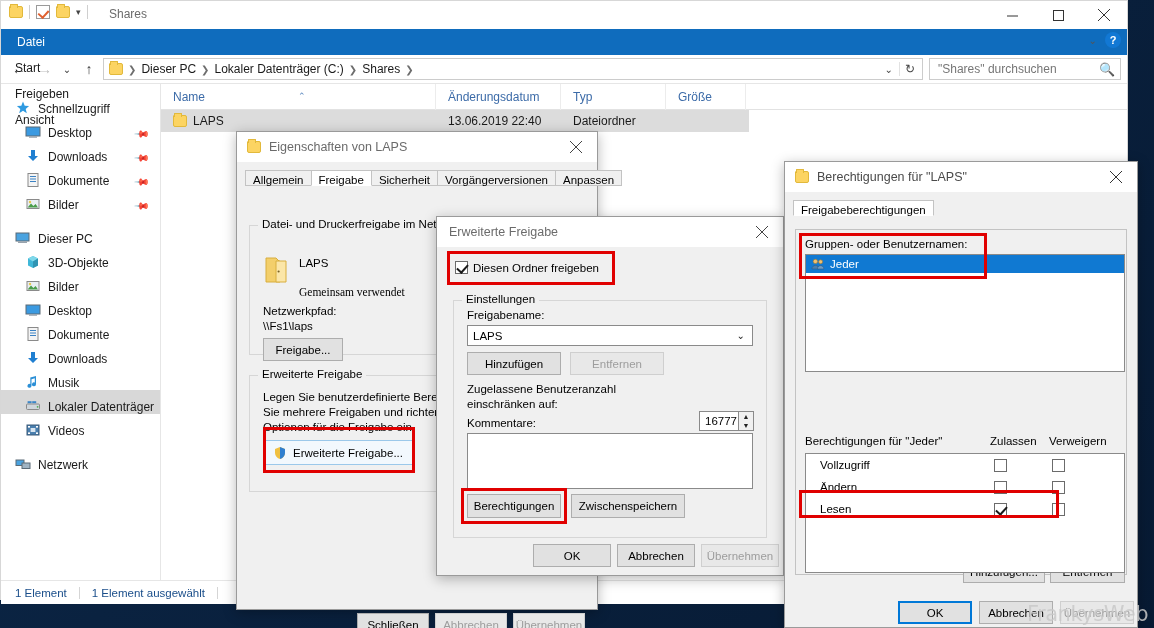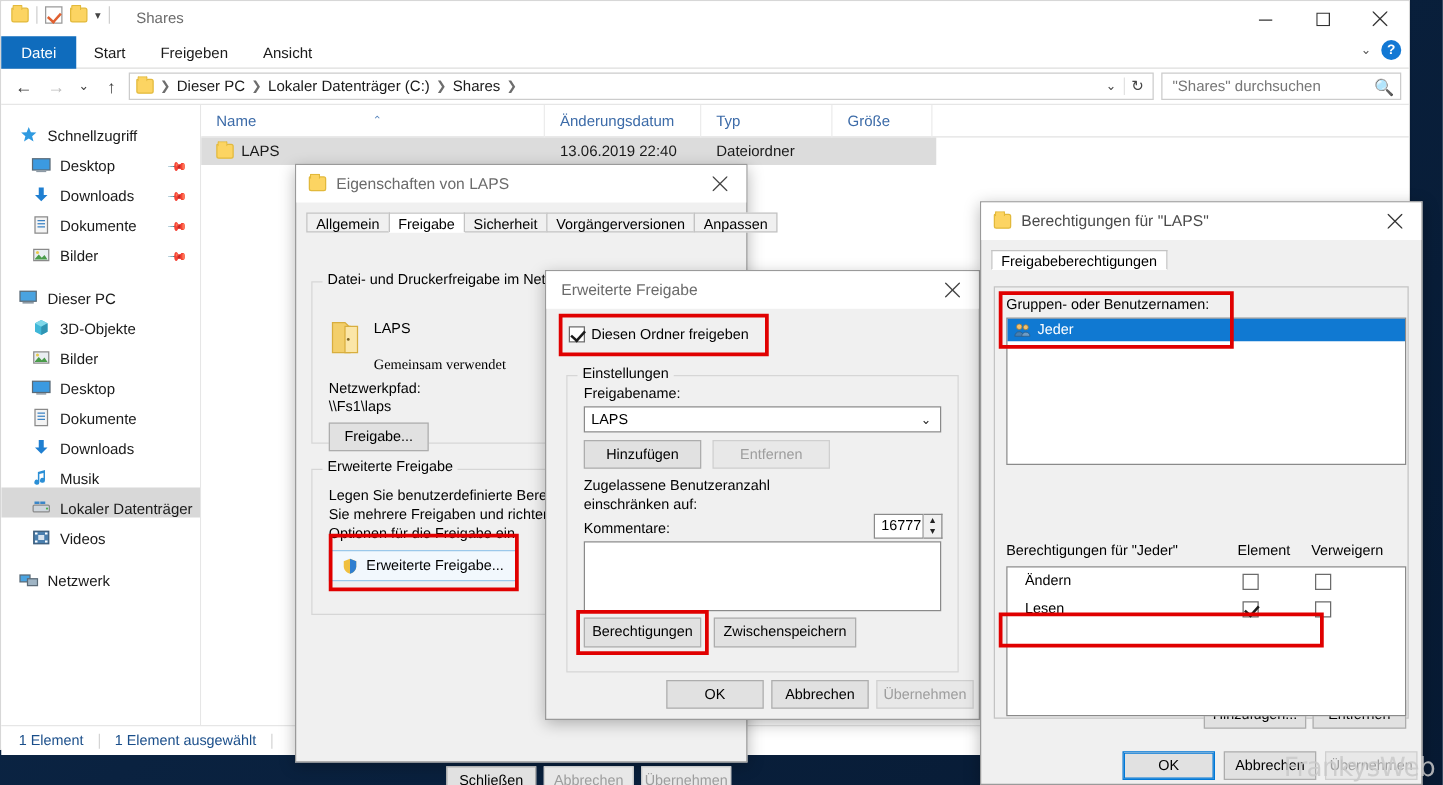"Datei" .rtabs { flex-direction: none -> column }
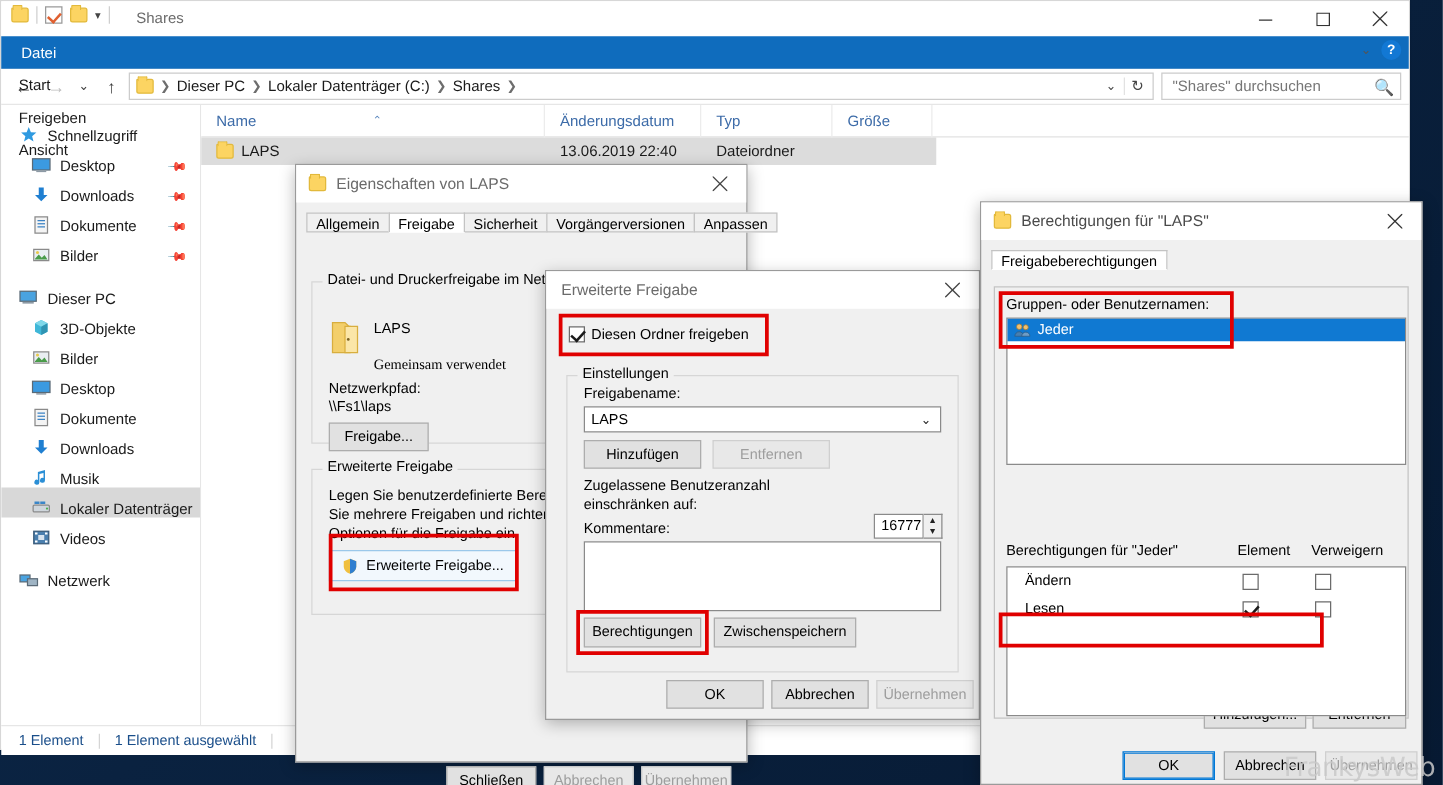"Element" span.lbl { text: Element -> Zulassen }
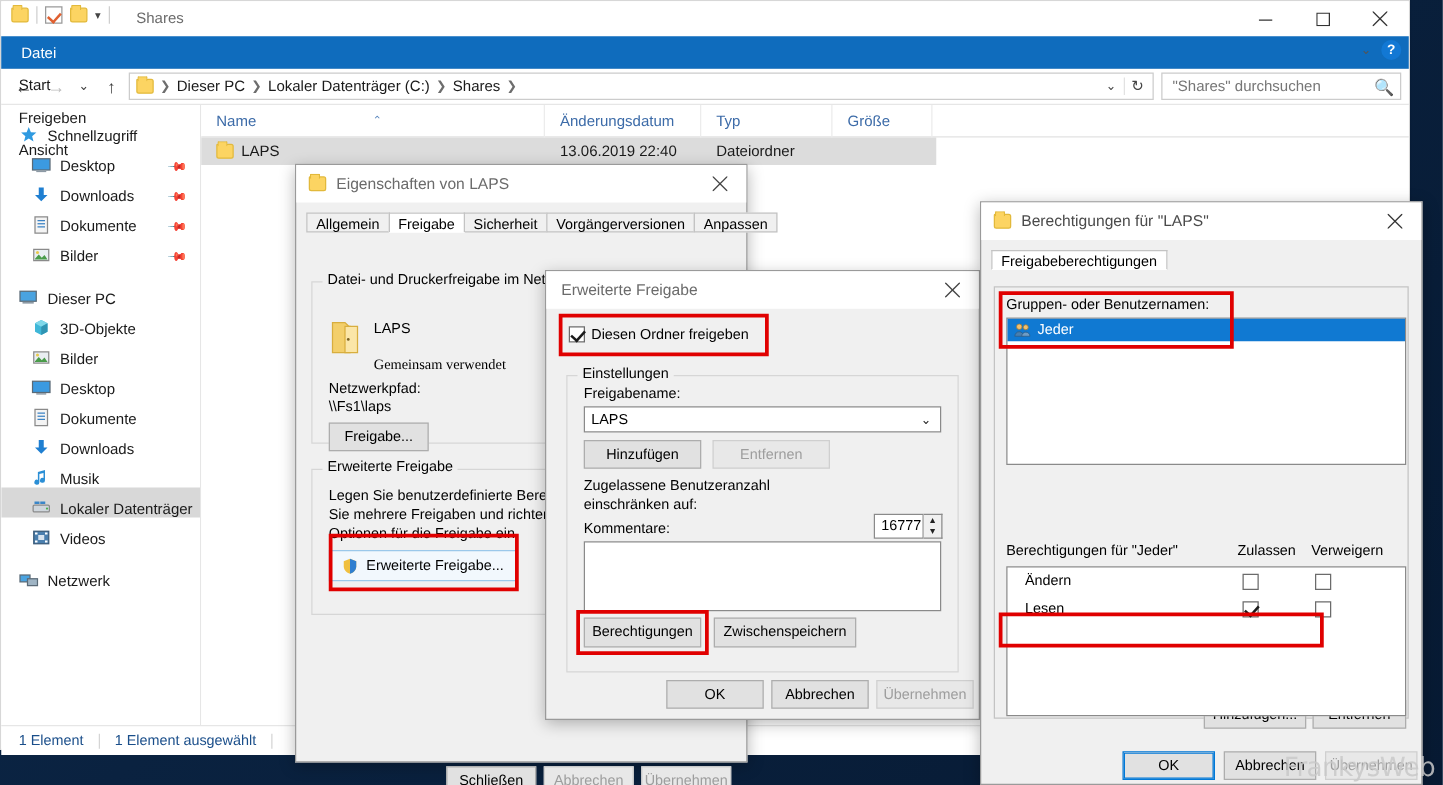"Vollzugriff" div.permrow { html: none -> <div> <span>Vollzugriff</span> <span> <span></span> </span> <span> <span></span> </span> </div> }
